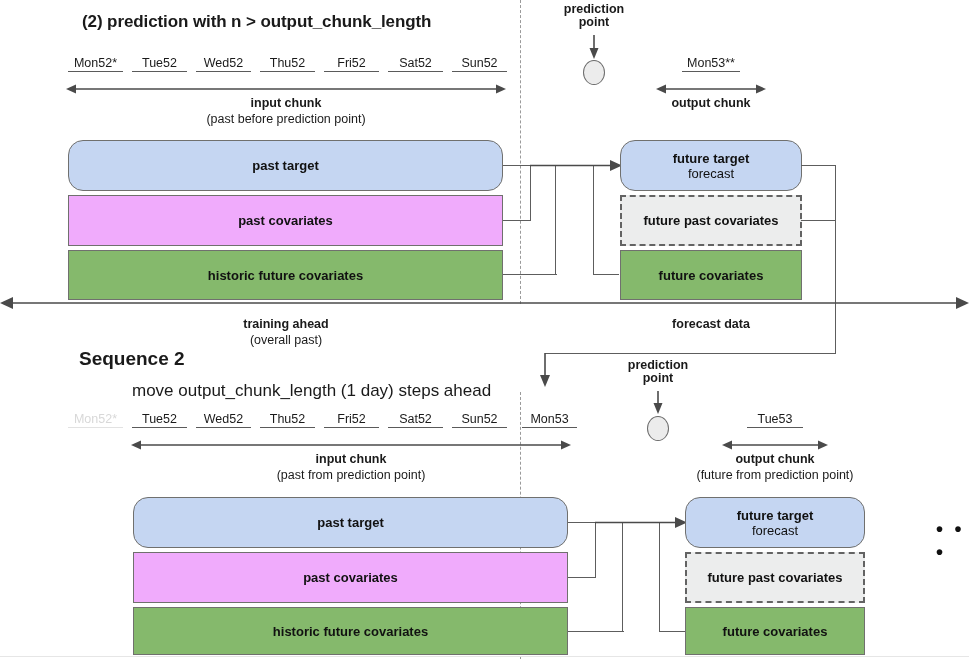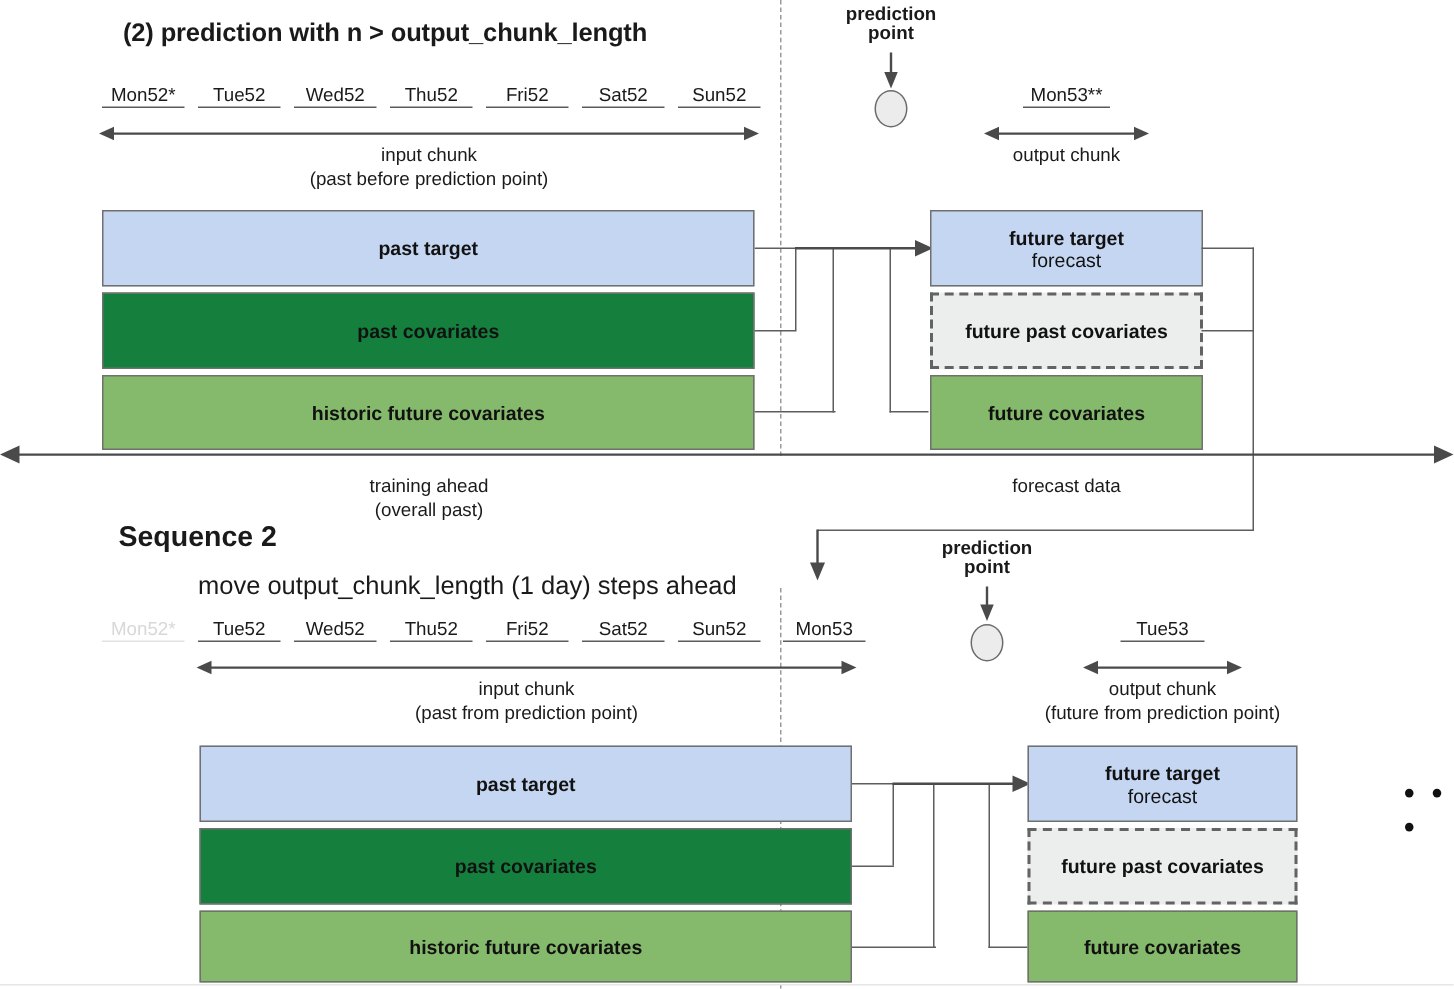"input chunk" .cap-bold { font-weight: normal -> bold }
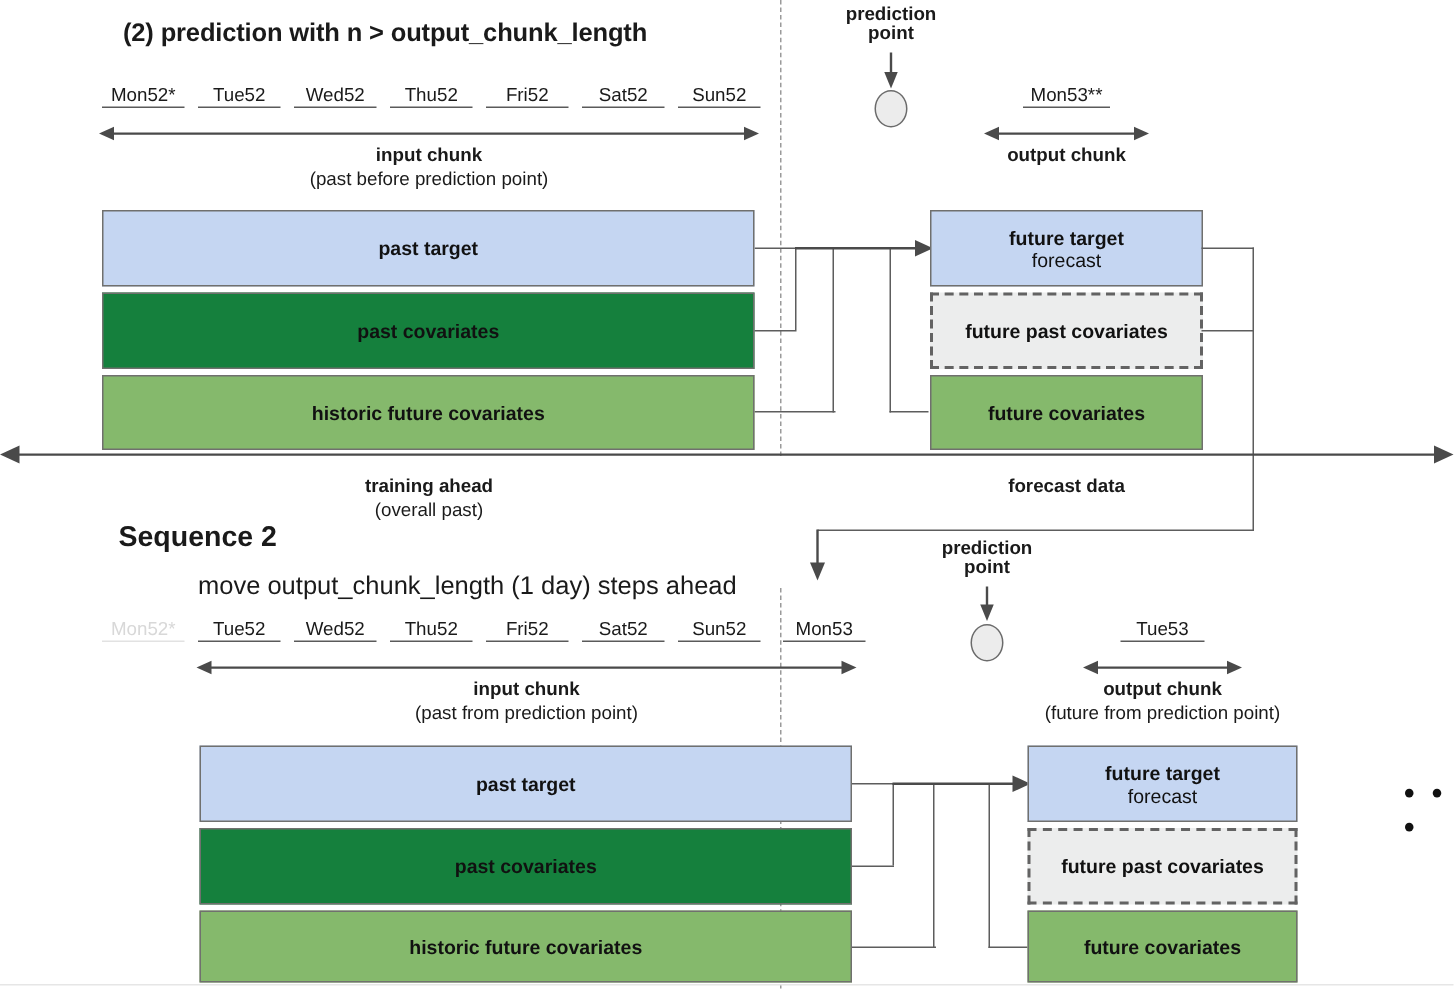"past target" .box.blue { border-radius: none -> 15px }
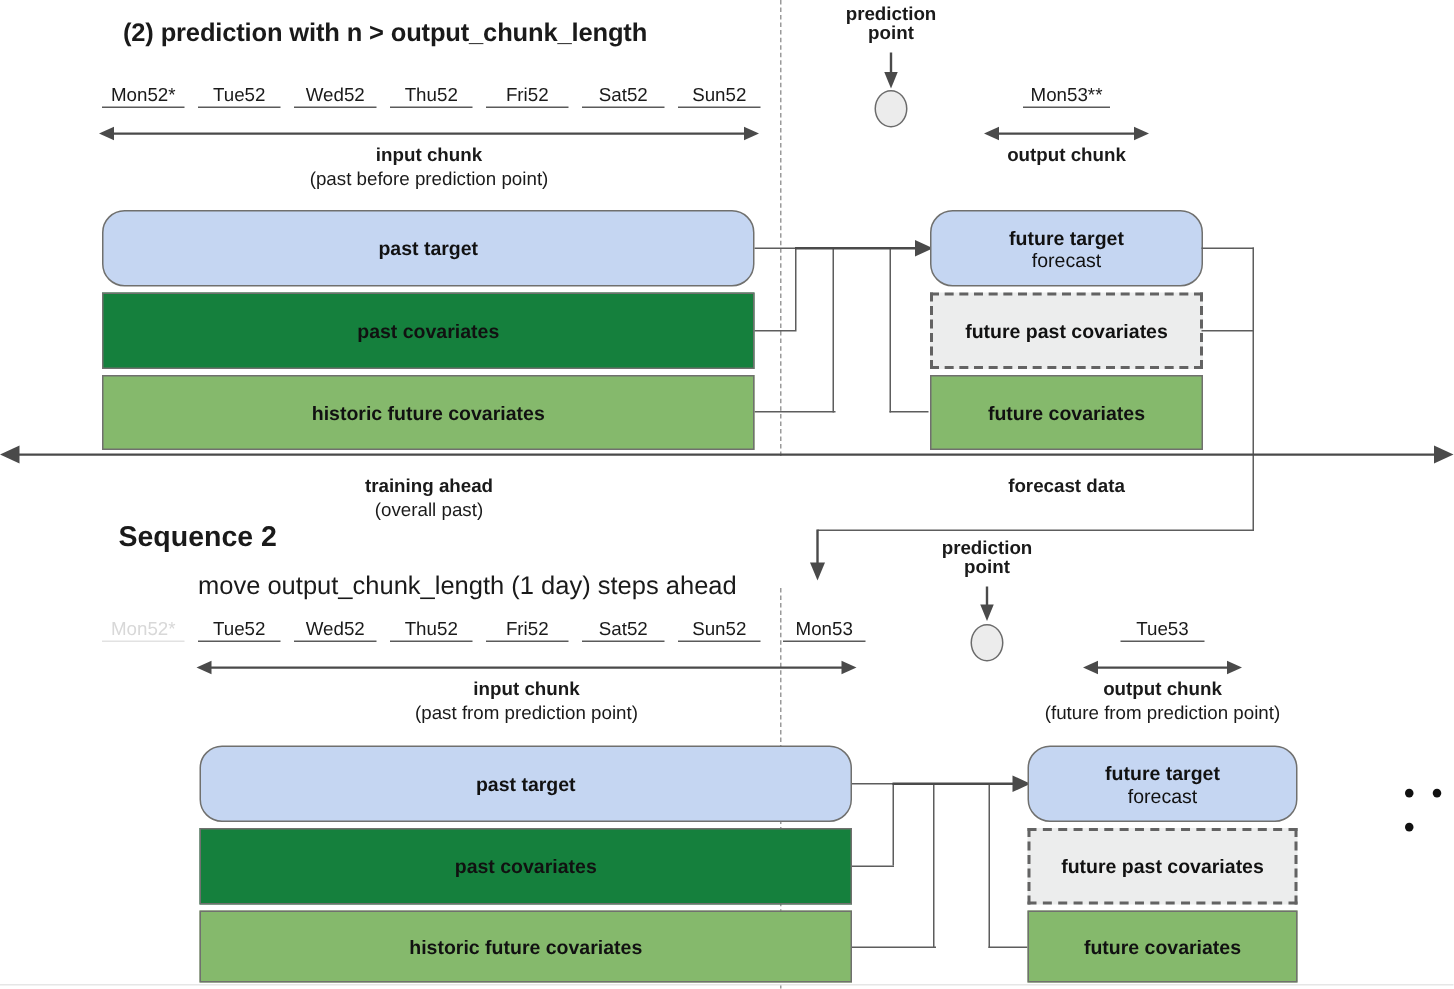"past covariates" .box.yellow { background: #15803d -> #f0abfc }
